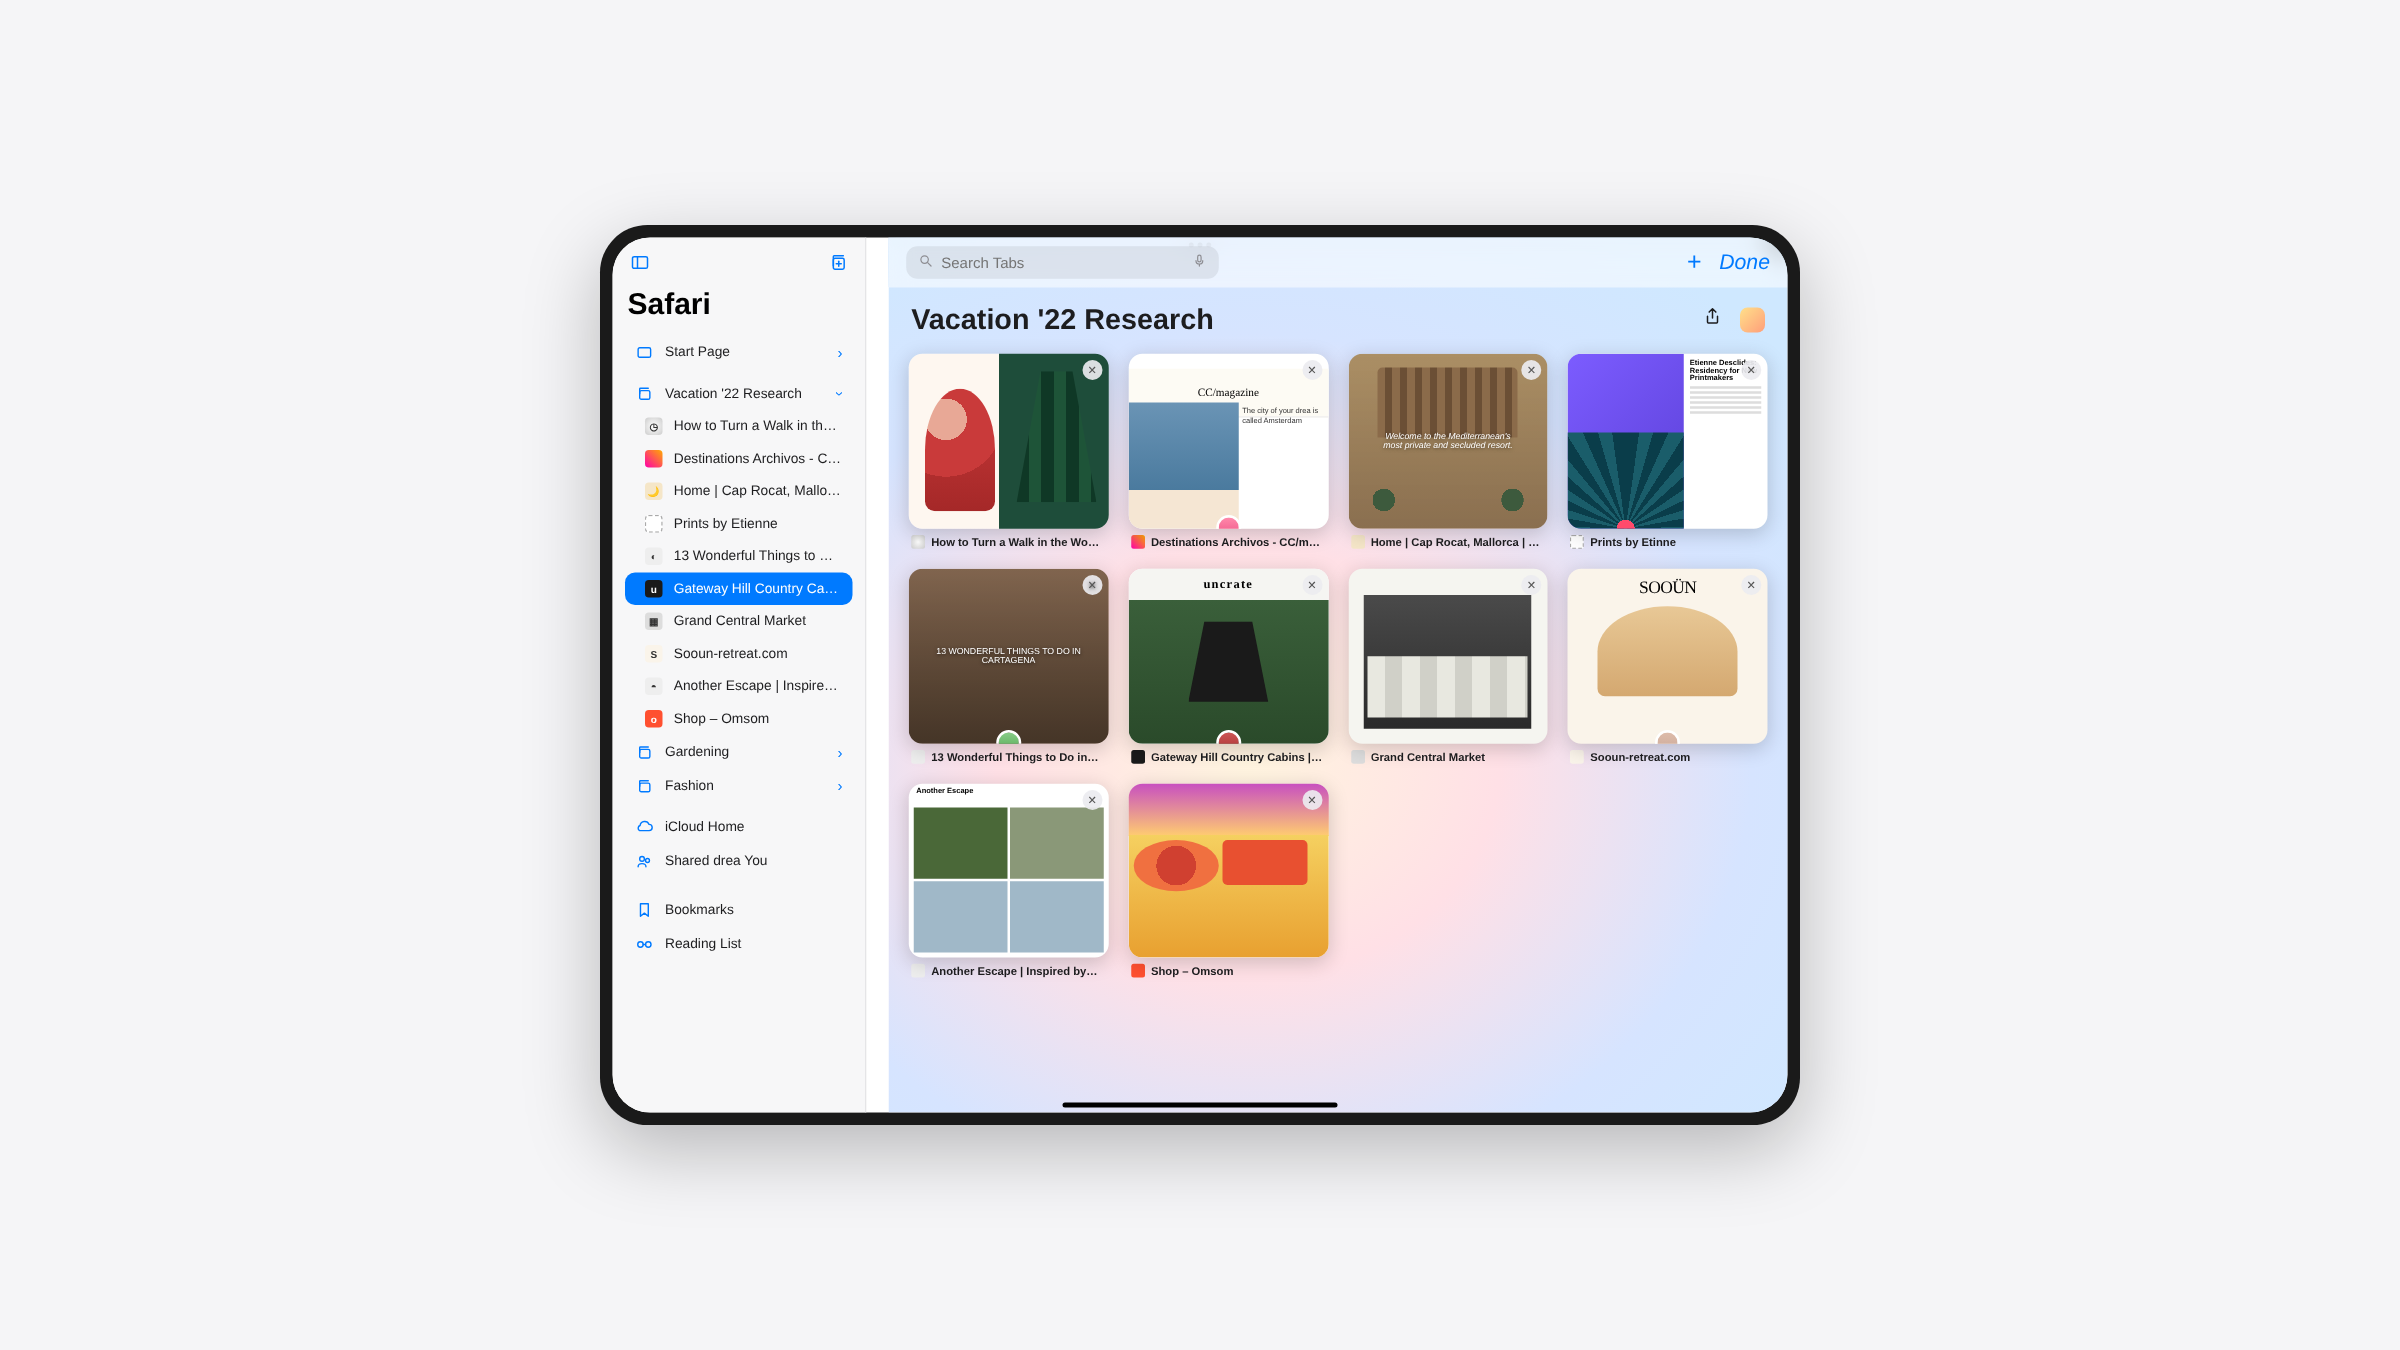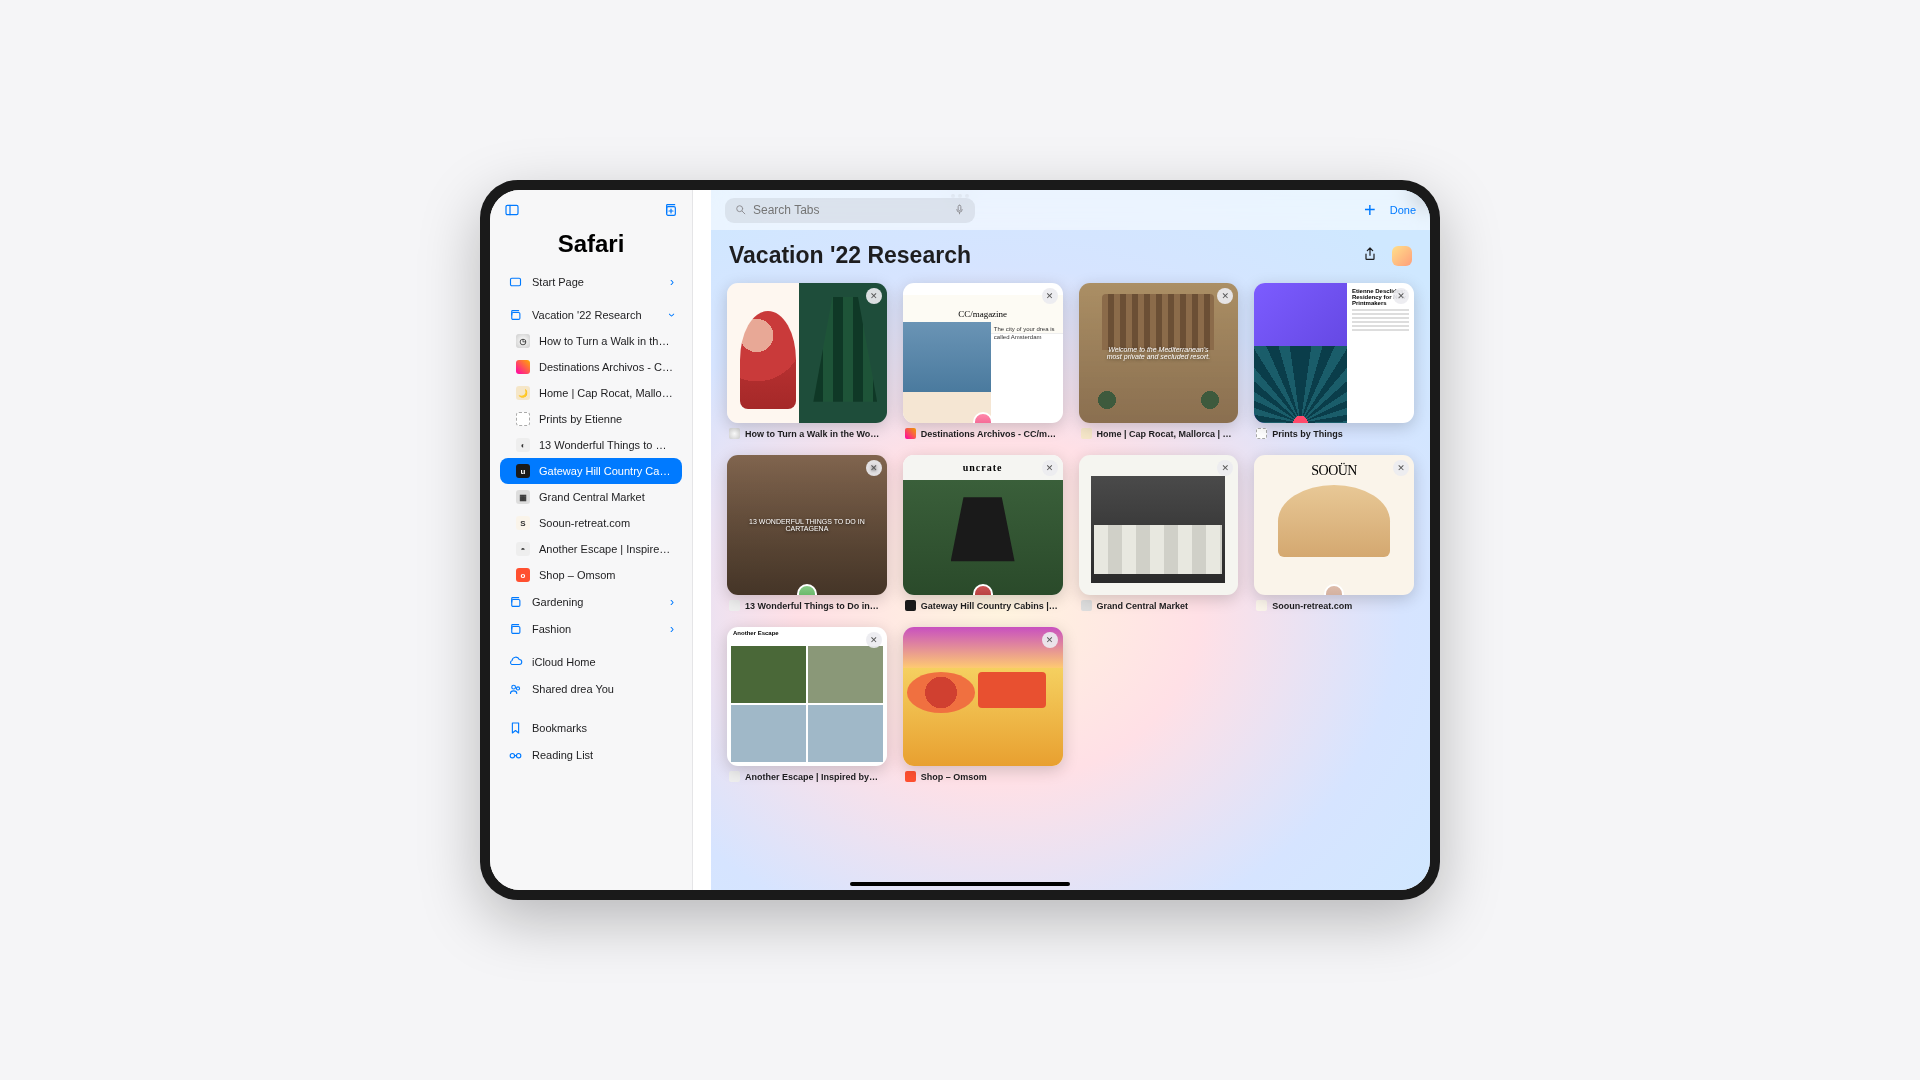"Done" .done-btn { font-size: 11px -> 17px; font-style: none -> italic }
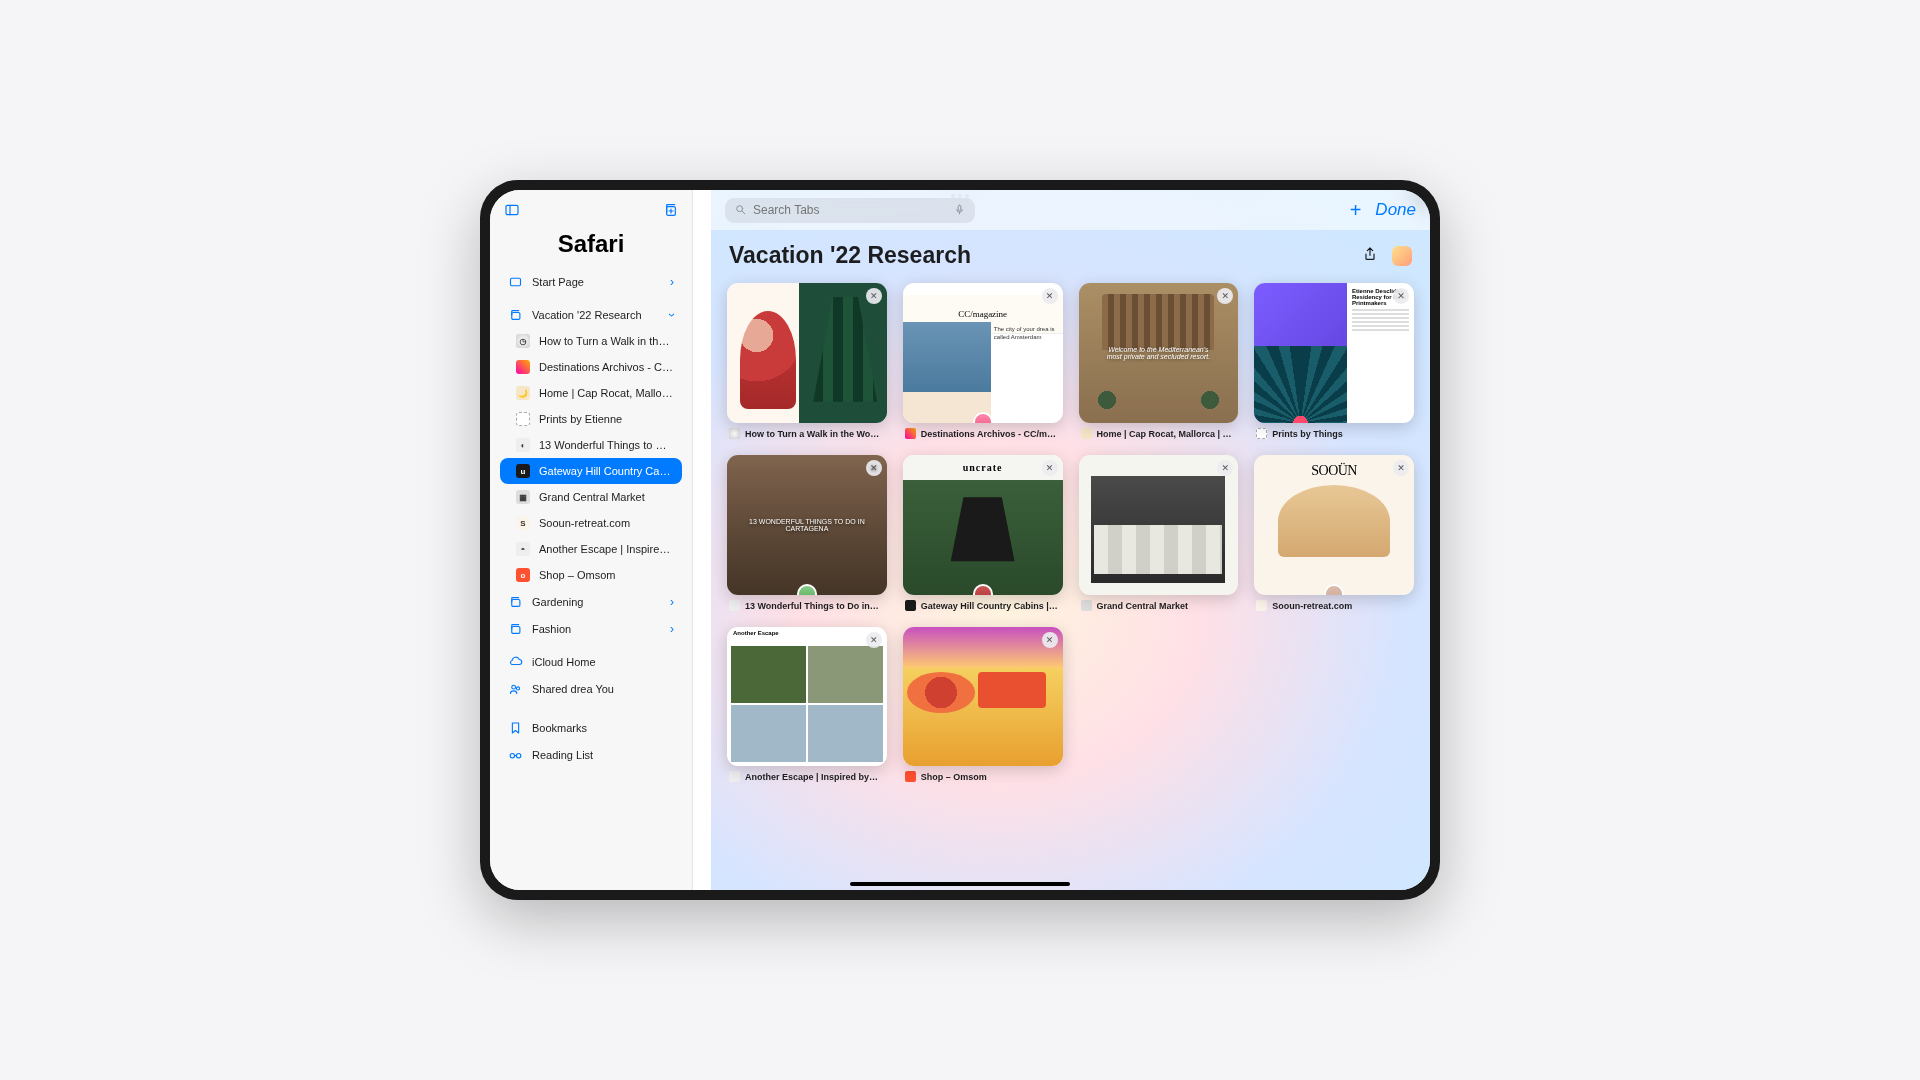"Safari" .sidebar-title { text-align: center -> none }
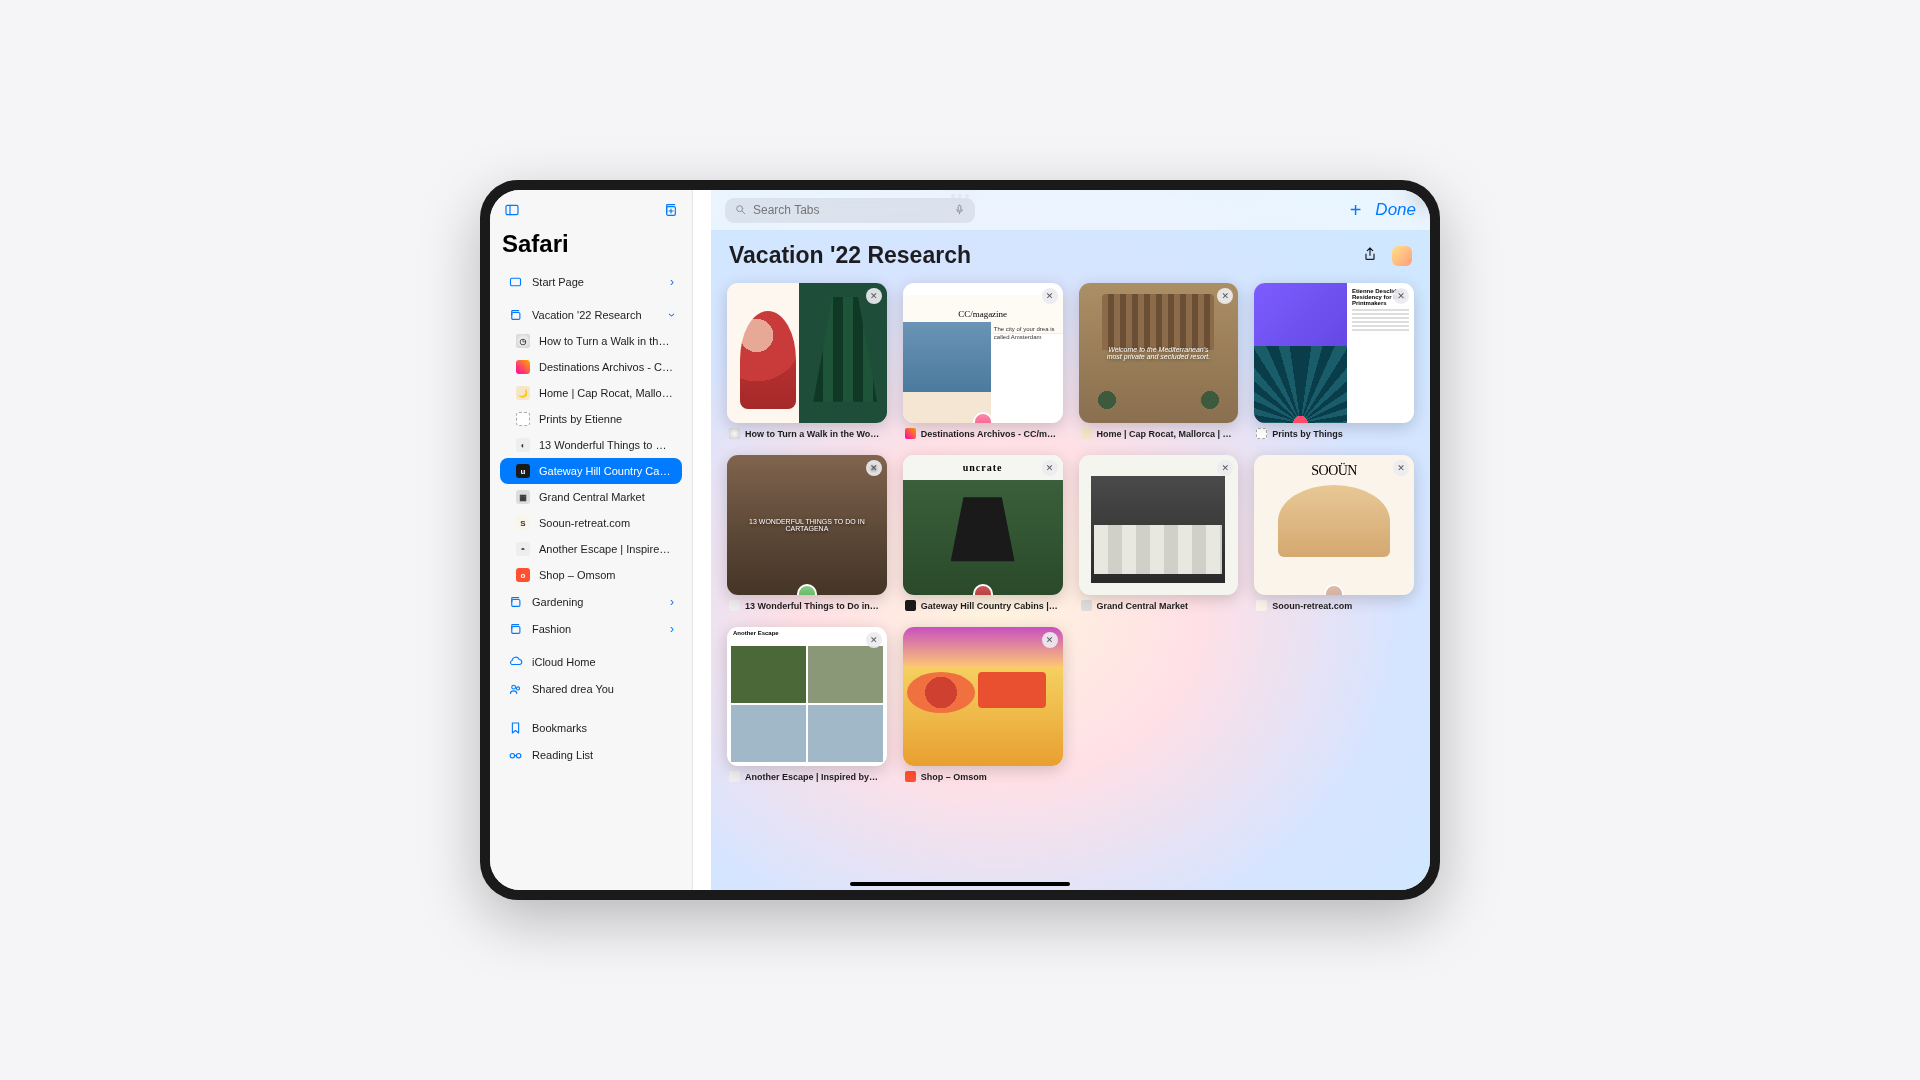"Prints by Things" span { text: Things -> Etinne }
